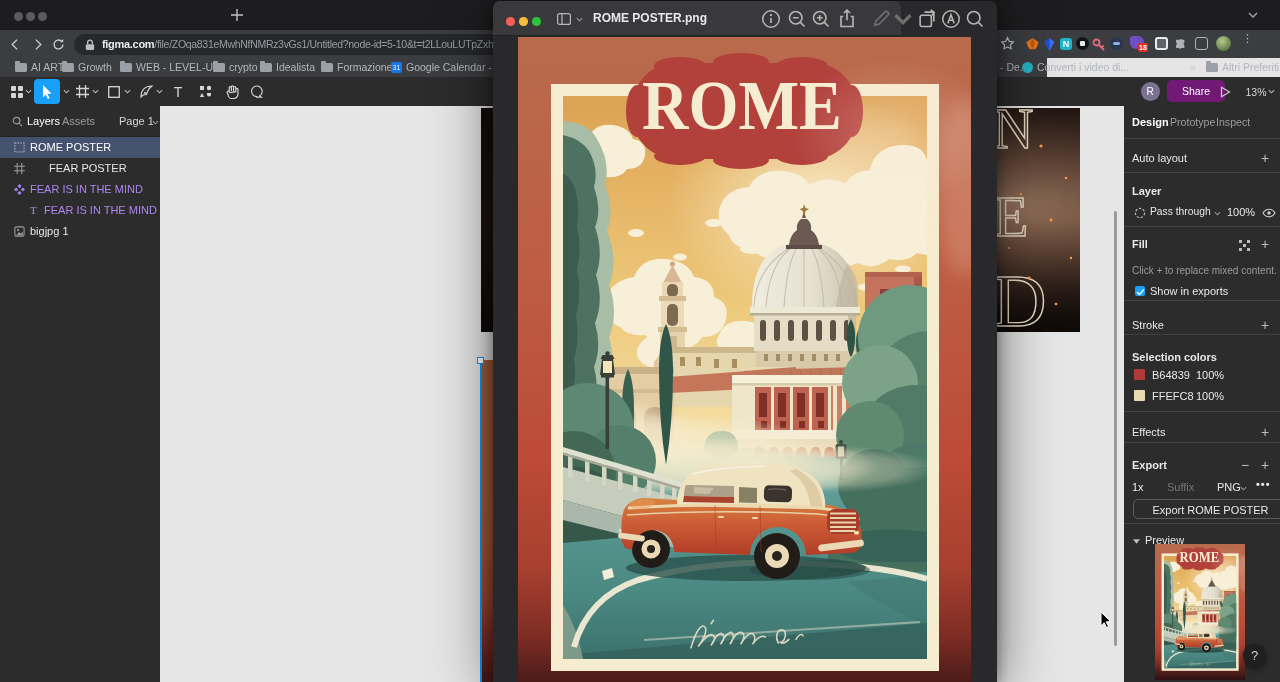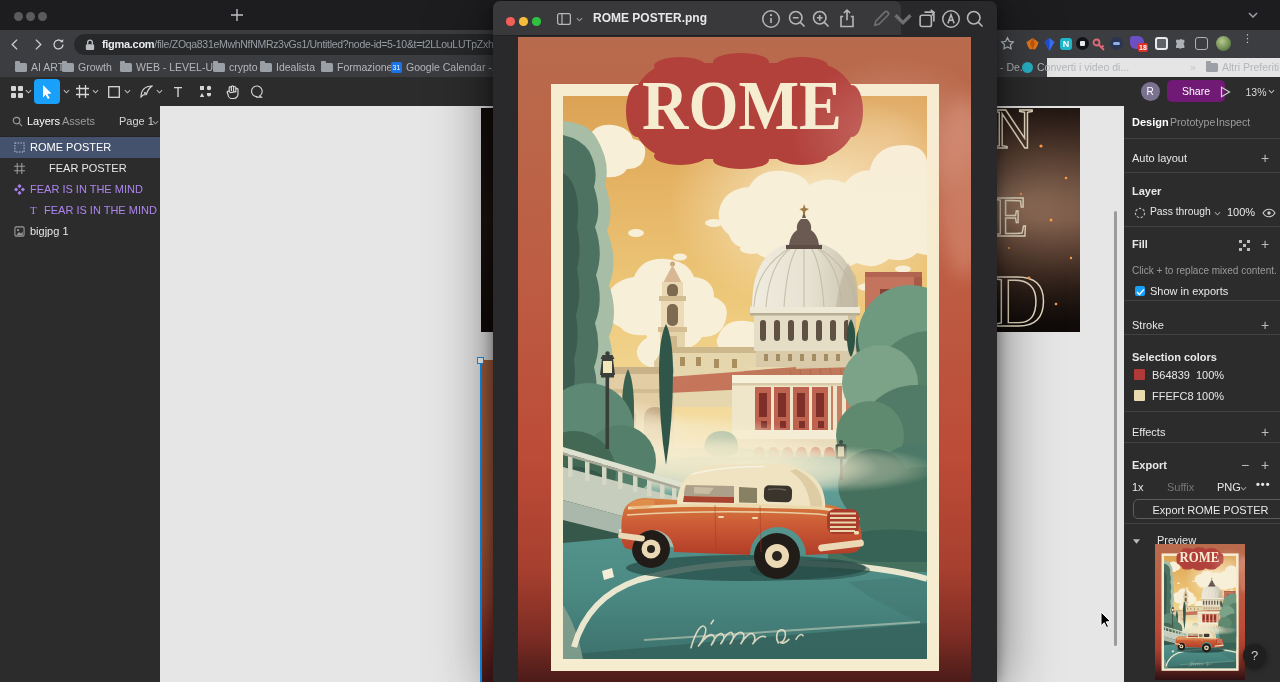"Preview" span { left: 33px -> 21px }
